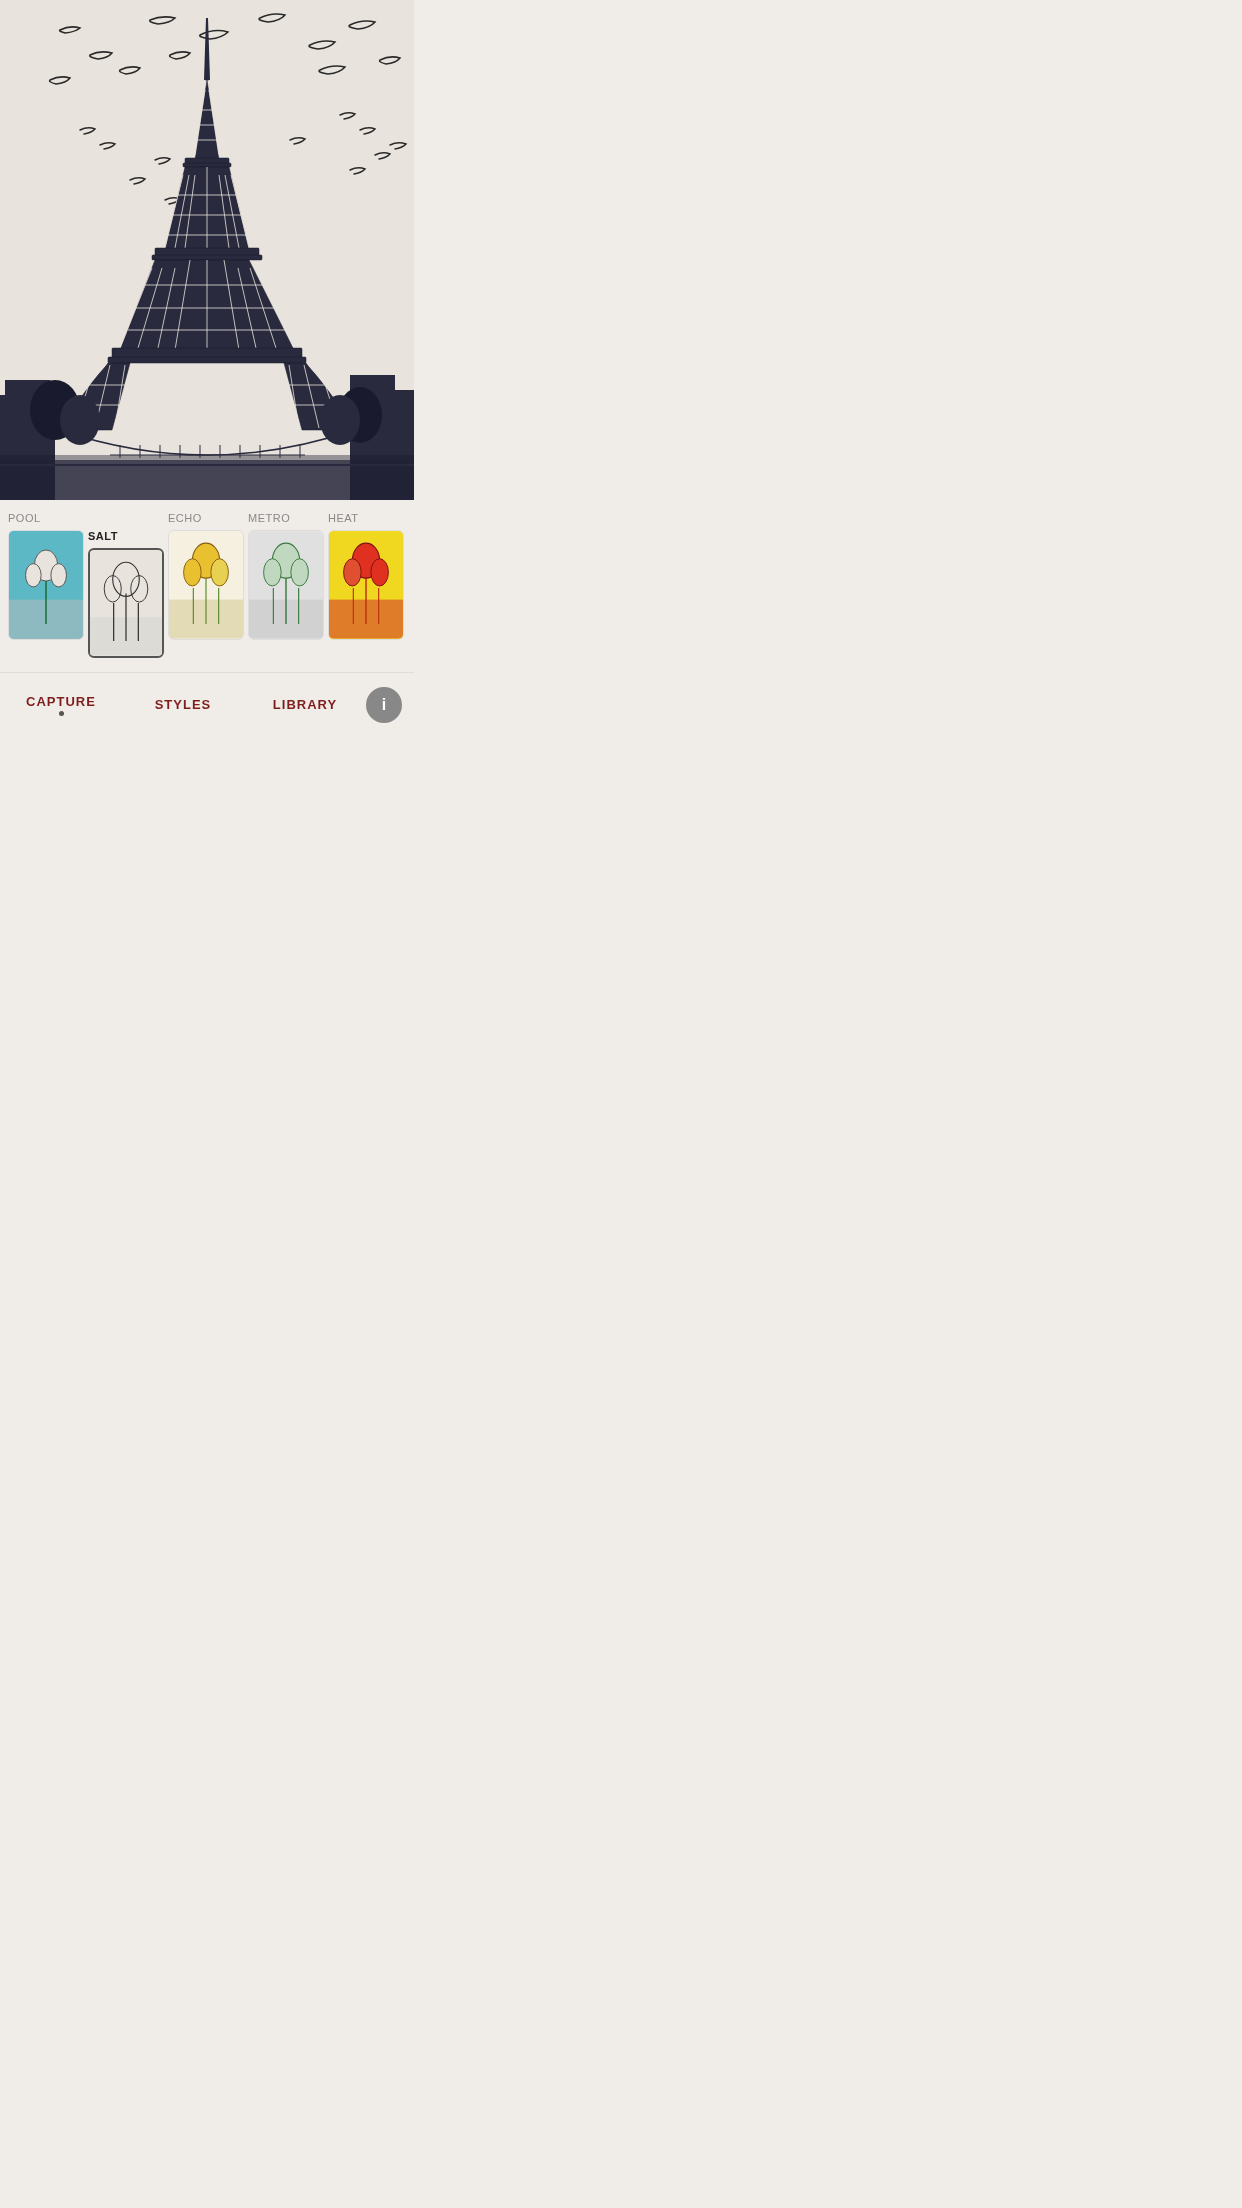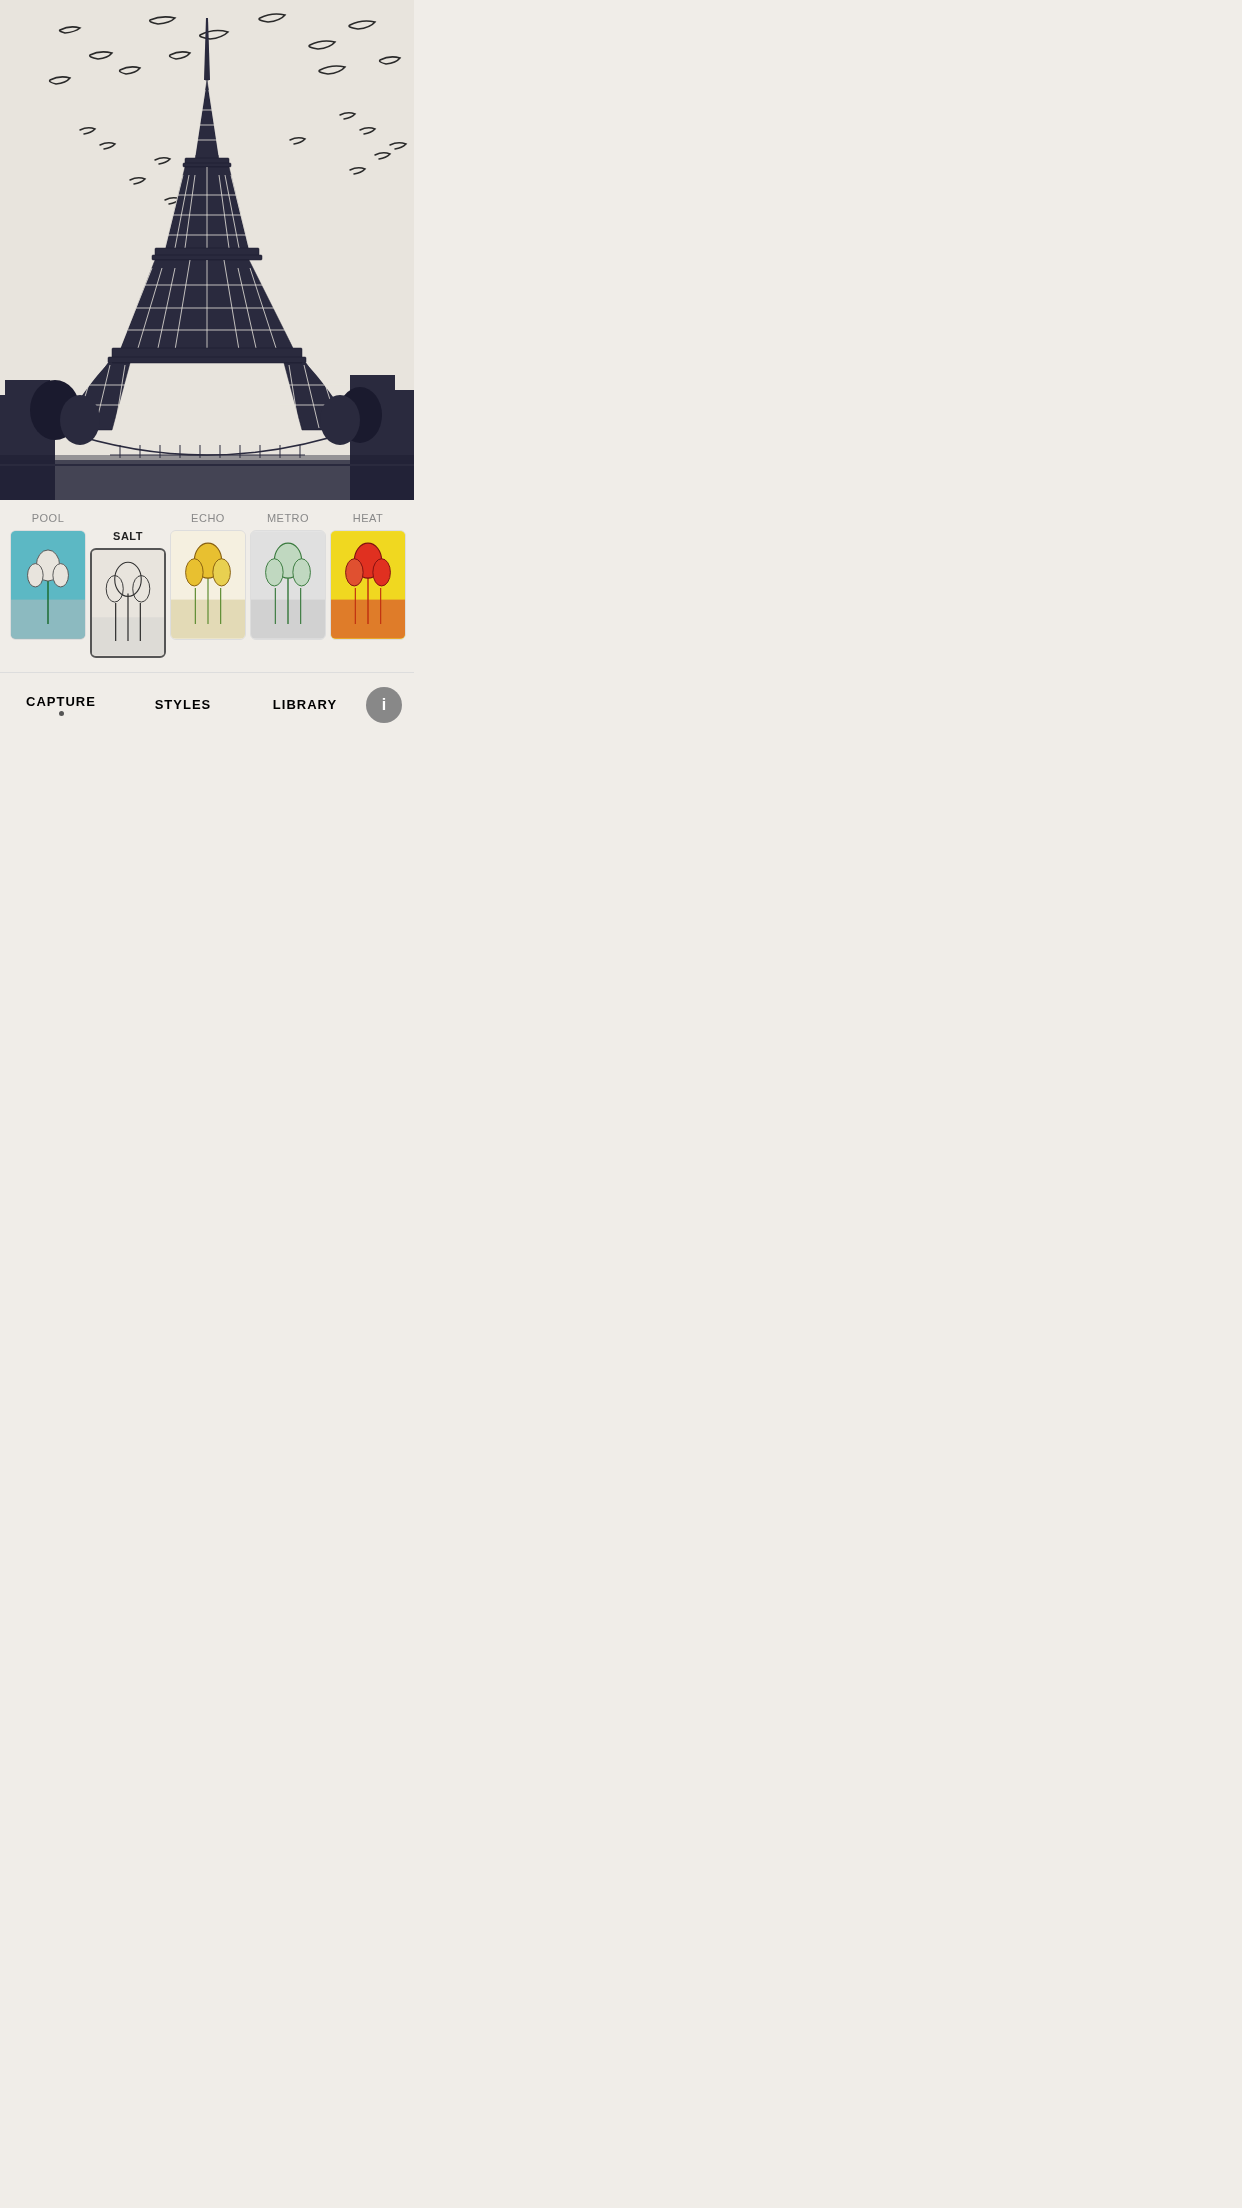"POOL" .style-item { align-items: center -> flex-start }
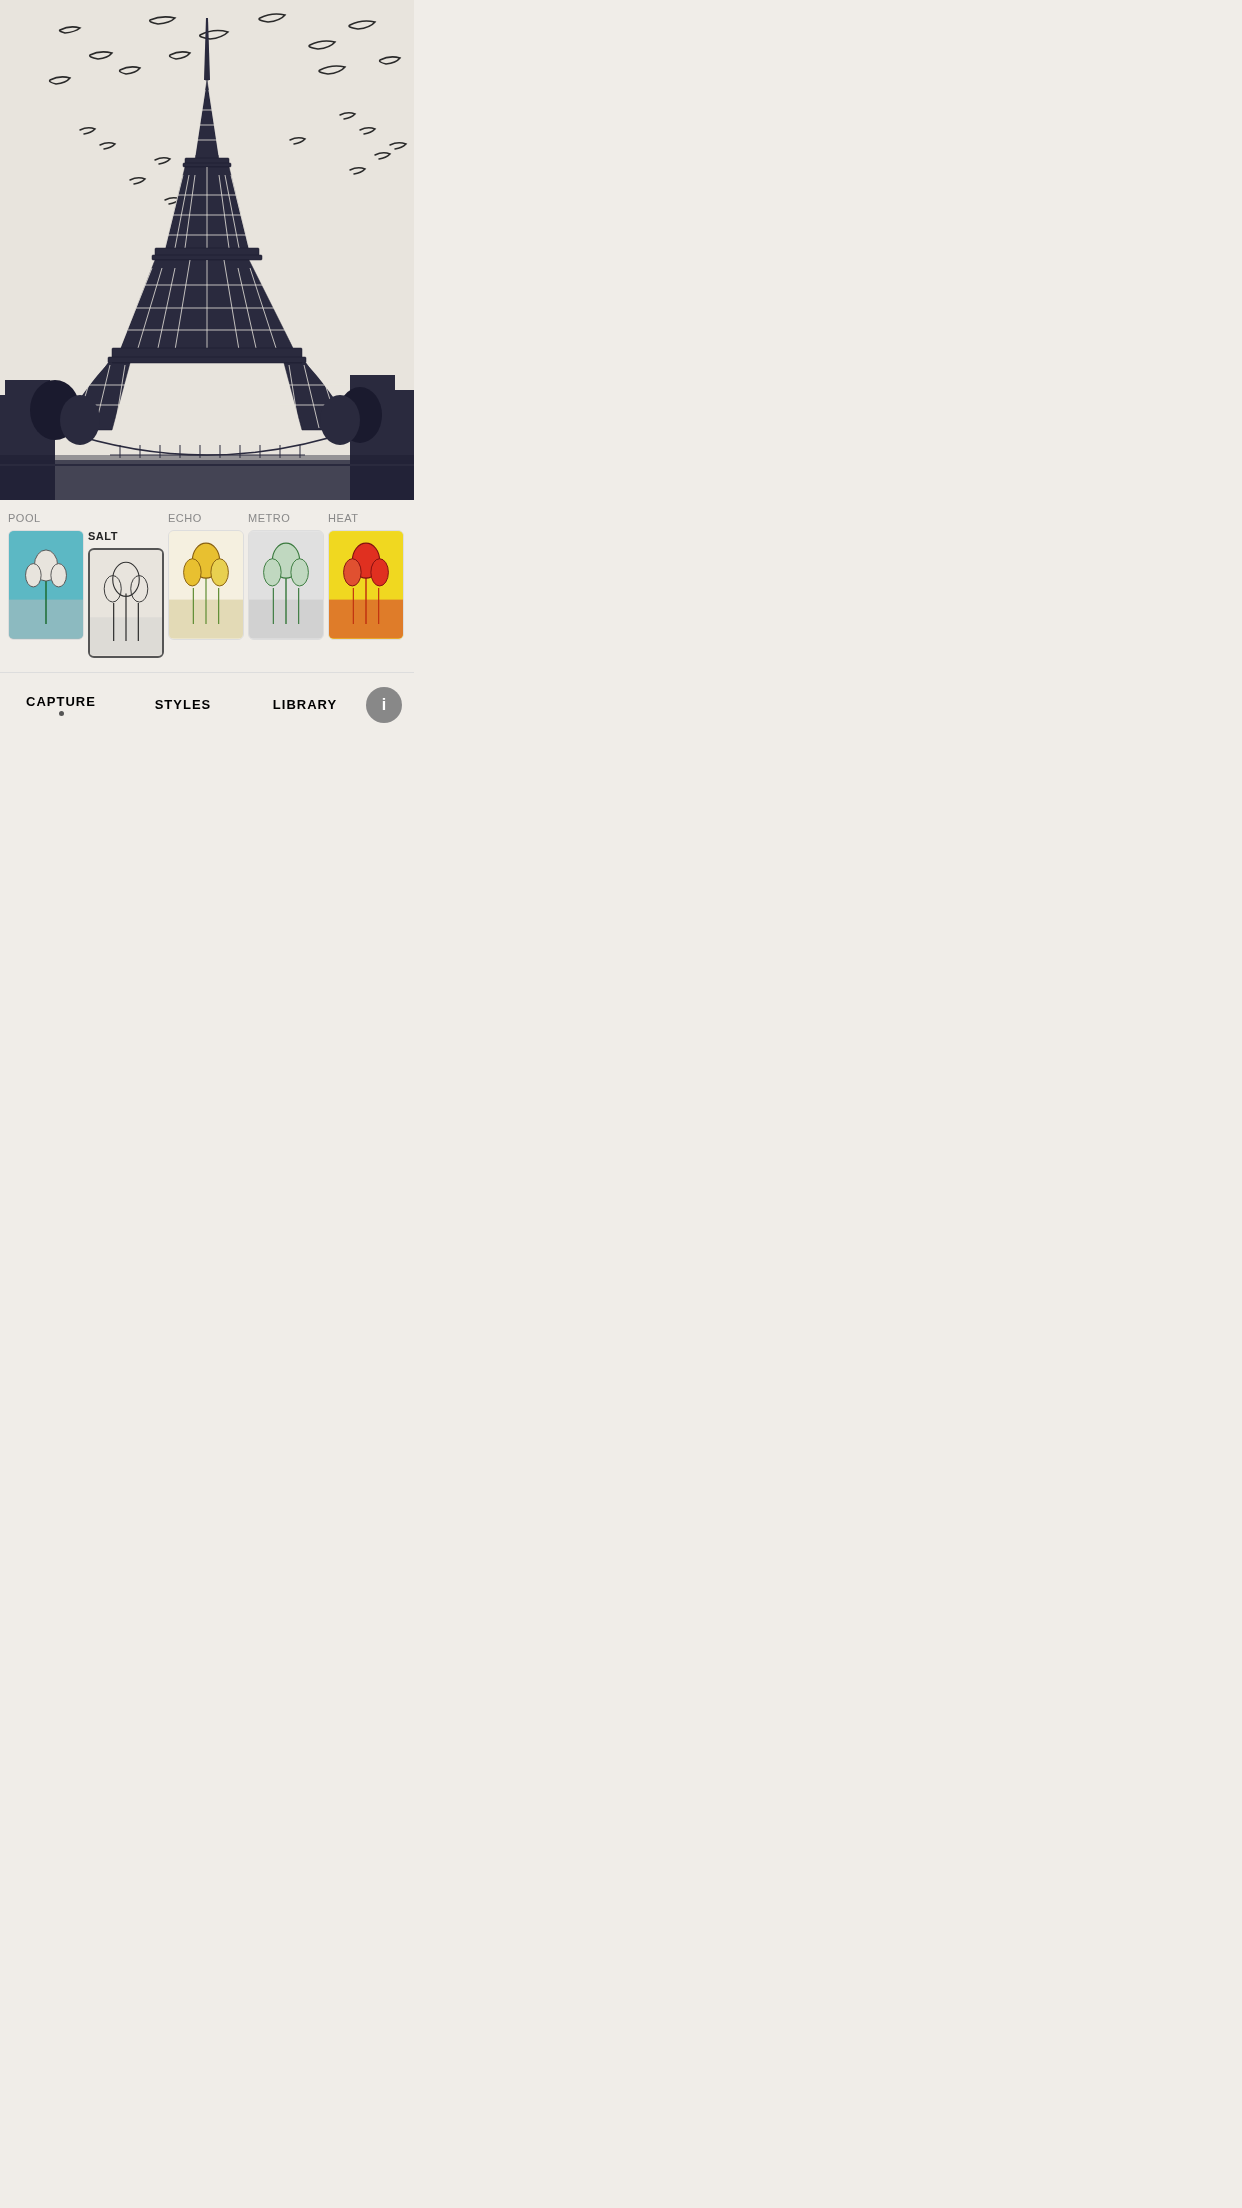"CAPTURE" .nav-label { color: #000000 -> #7f1d1d }
